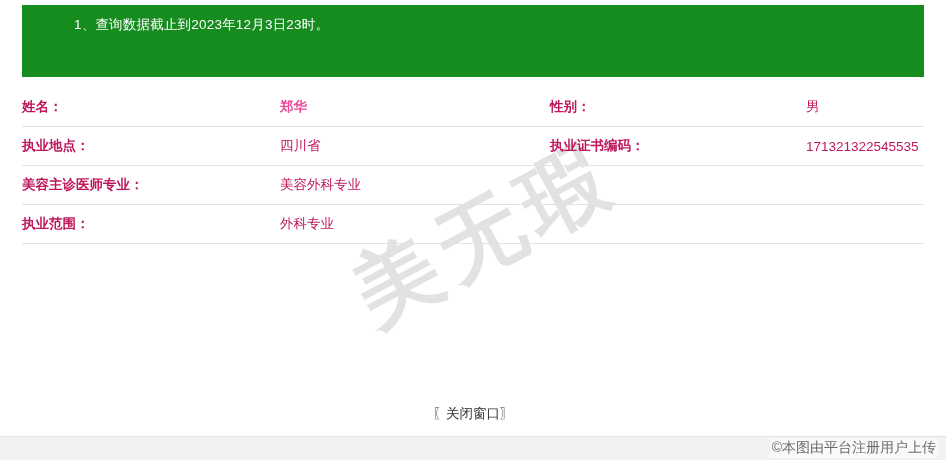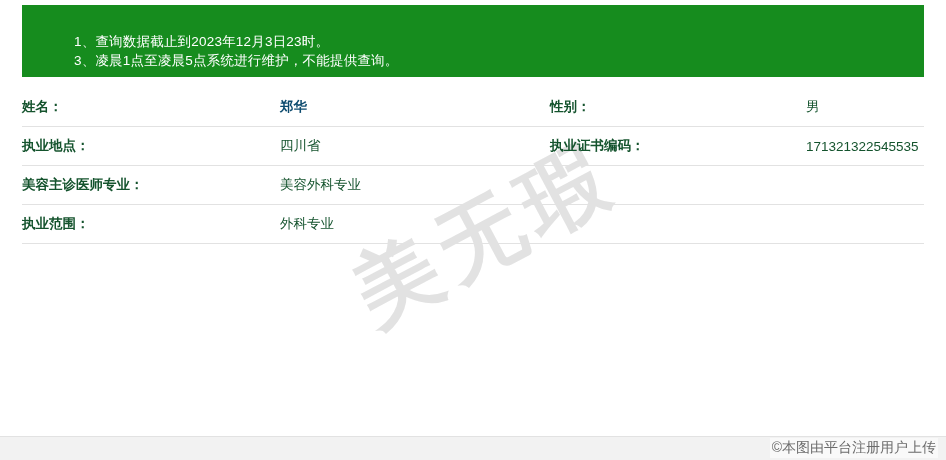"1、查询数据截止到2023年12月3日23时。" .notice { padding: 27px 0 0 52px -> 10px 0 0 52px }
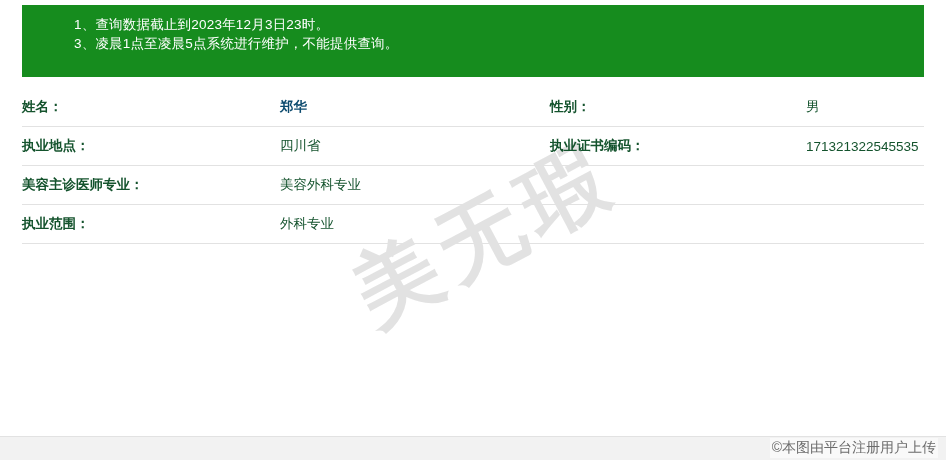"3、凌晨1点至凌晨5点系统进行维护，不能提供查询。" div.notice-line { html: <div>3、凌晨1点至凌晨5点系统进行维护，不能提供查询。</div> -> none }
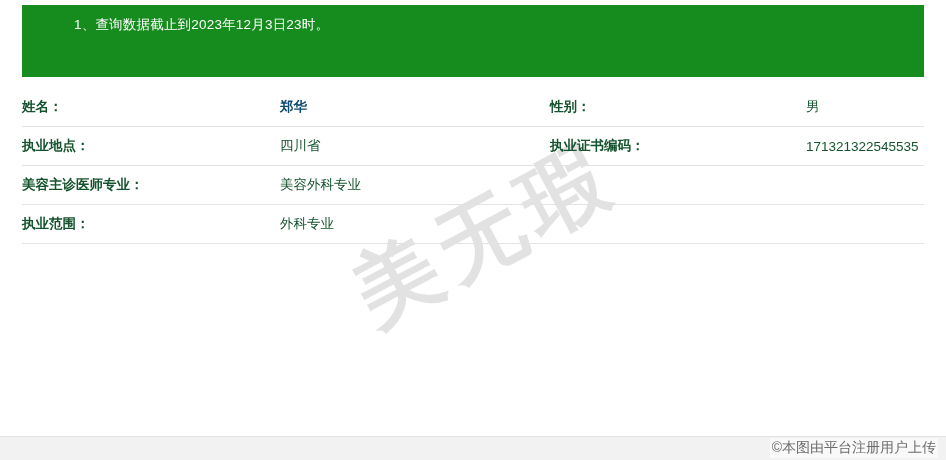"姓名：" .info-table td { color: #14532d -> #be185d }
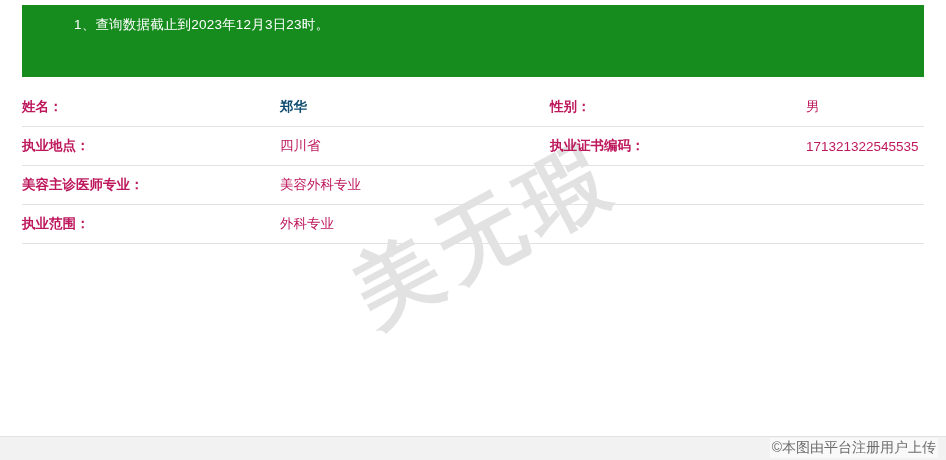"郑华" .val.bold { color: #0c4a6e -> #ec4899 }
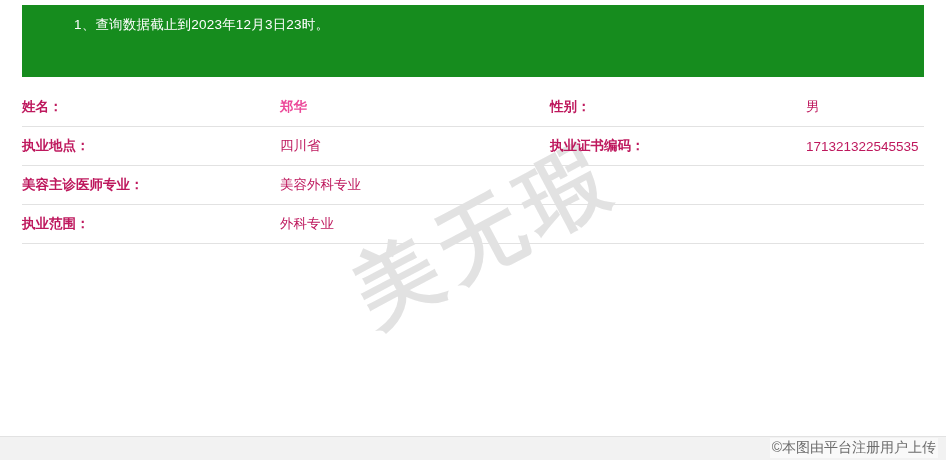"〖关闭窗口〗" div.close-row { html: none -> <div> <a>〖关闭窗口〗</a> </div> }
